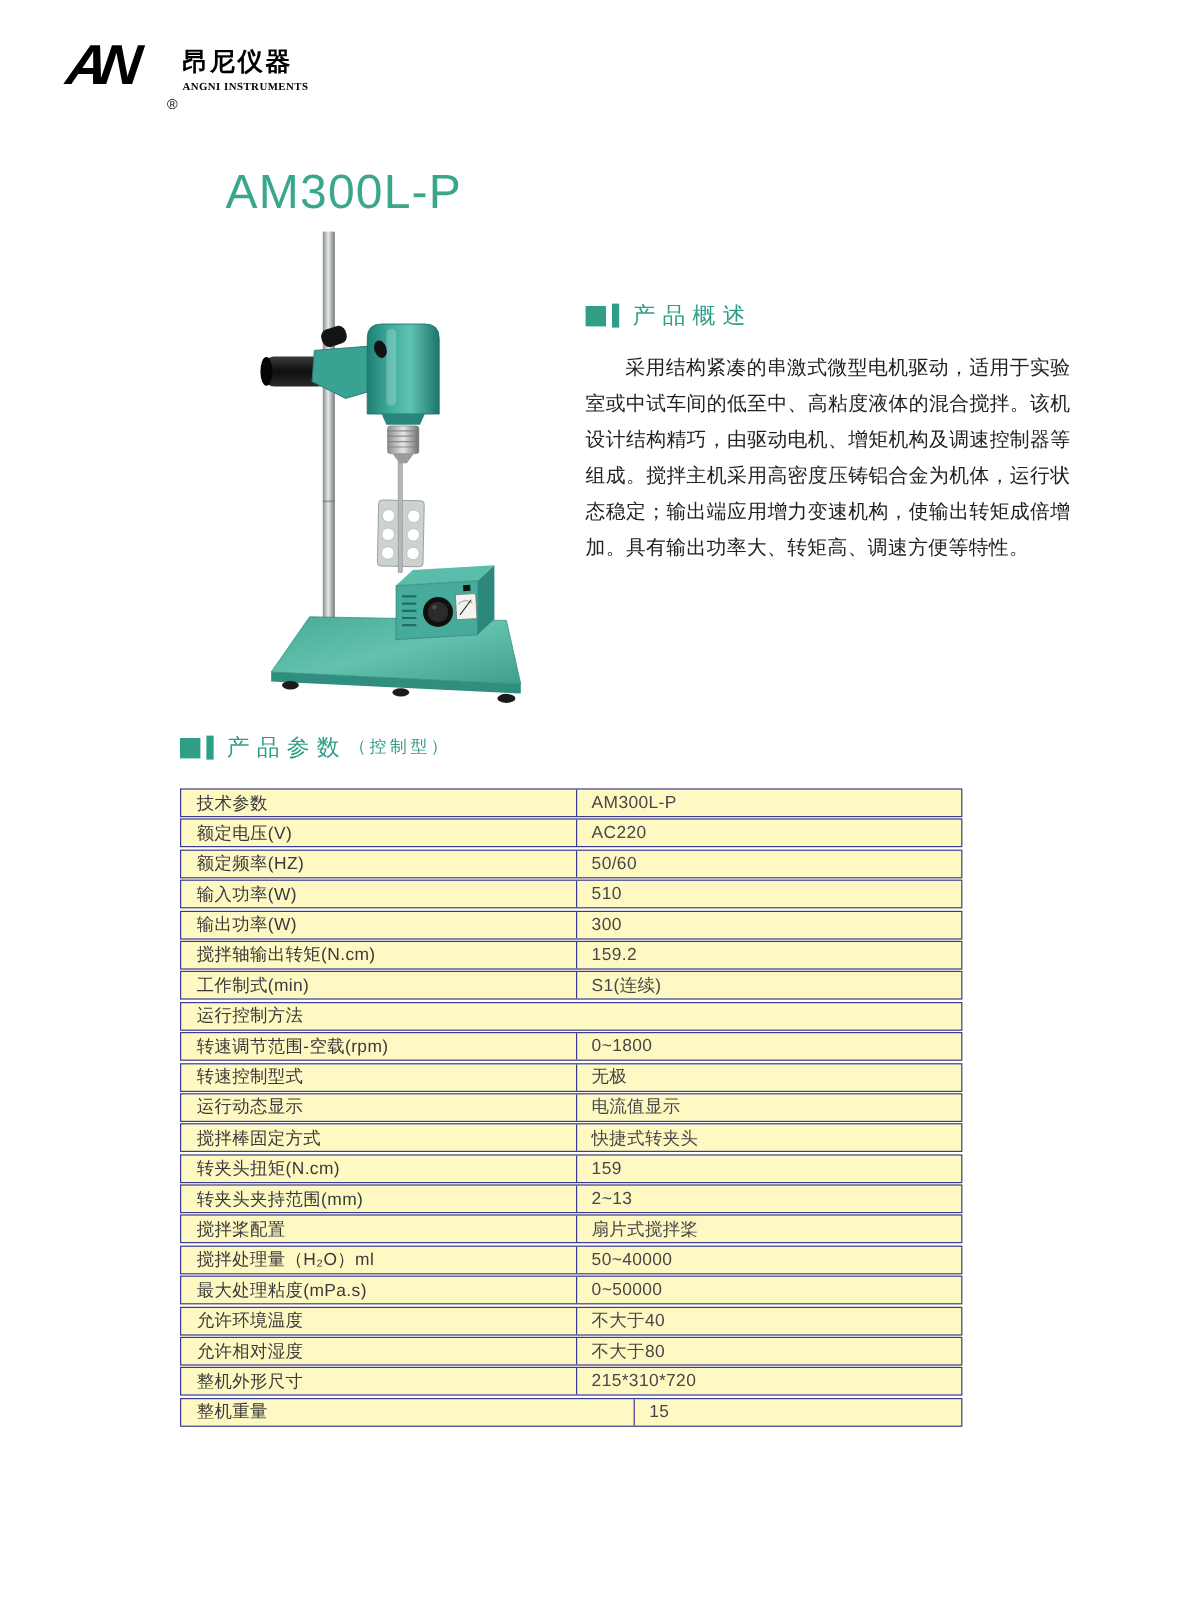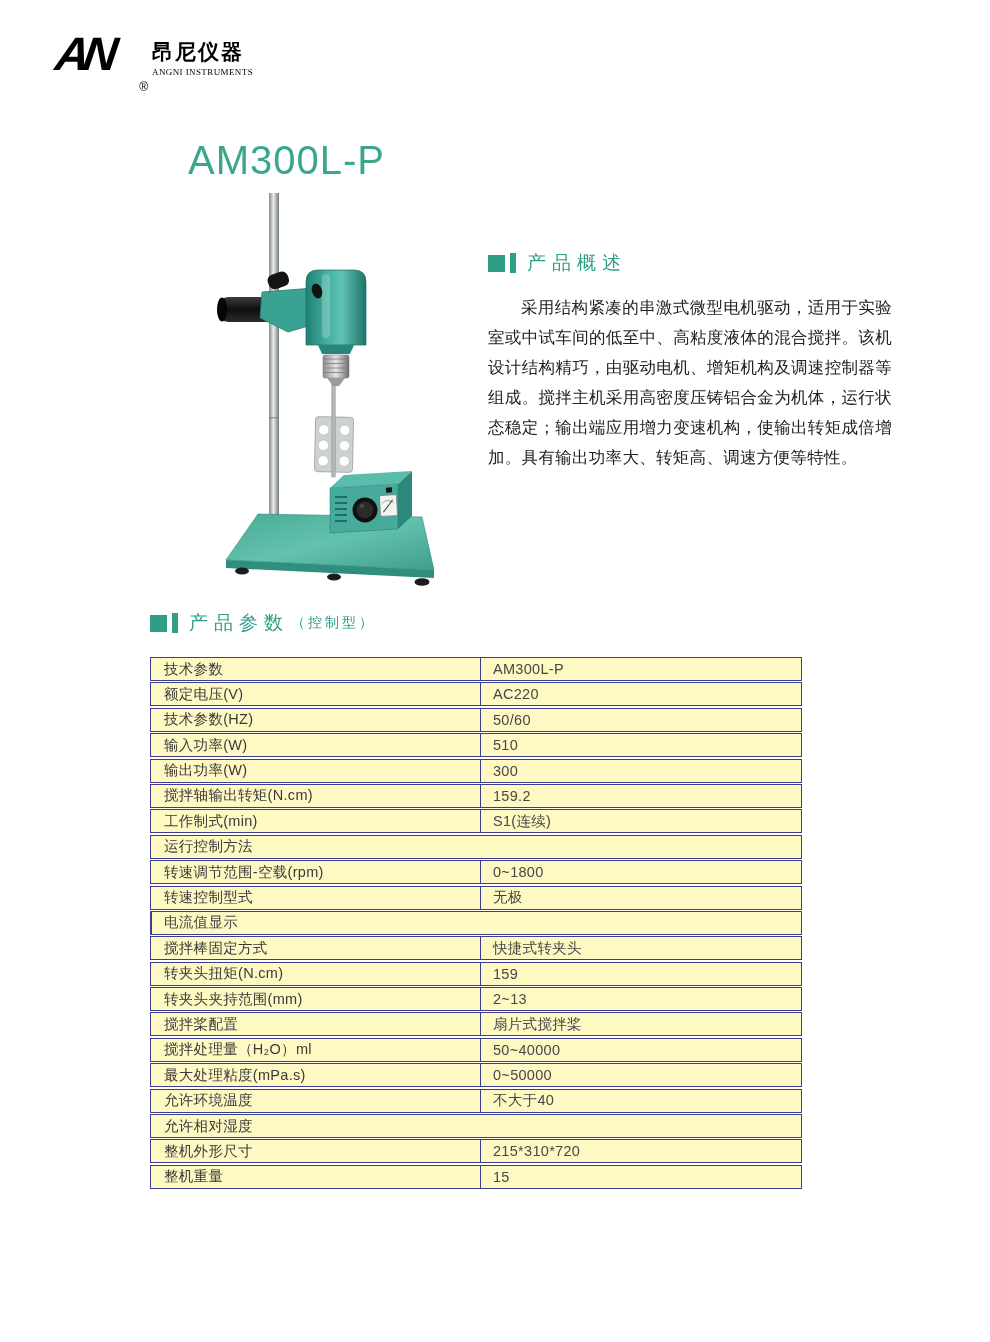"ANGNI INSTRUMENTS" .logo-en { font-weight: normal -> bold }
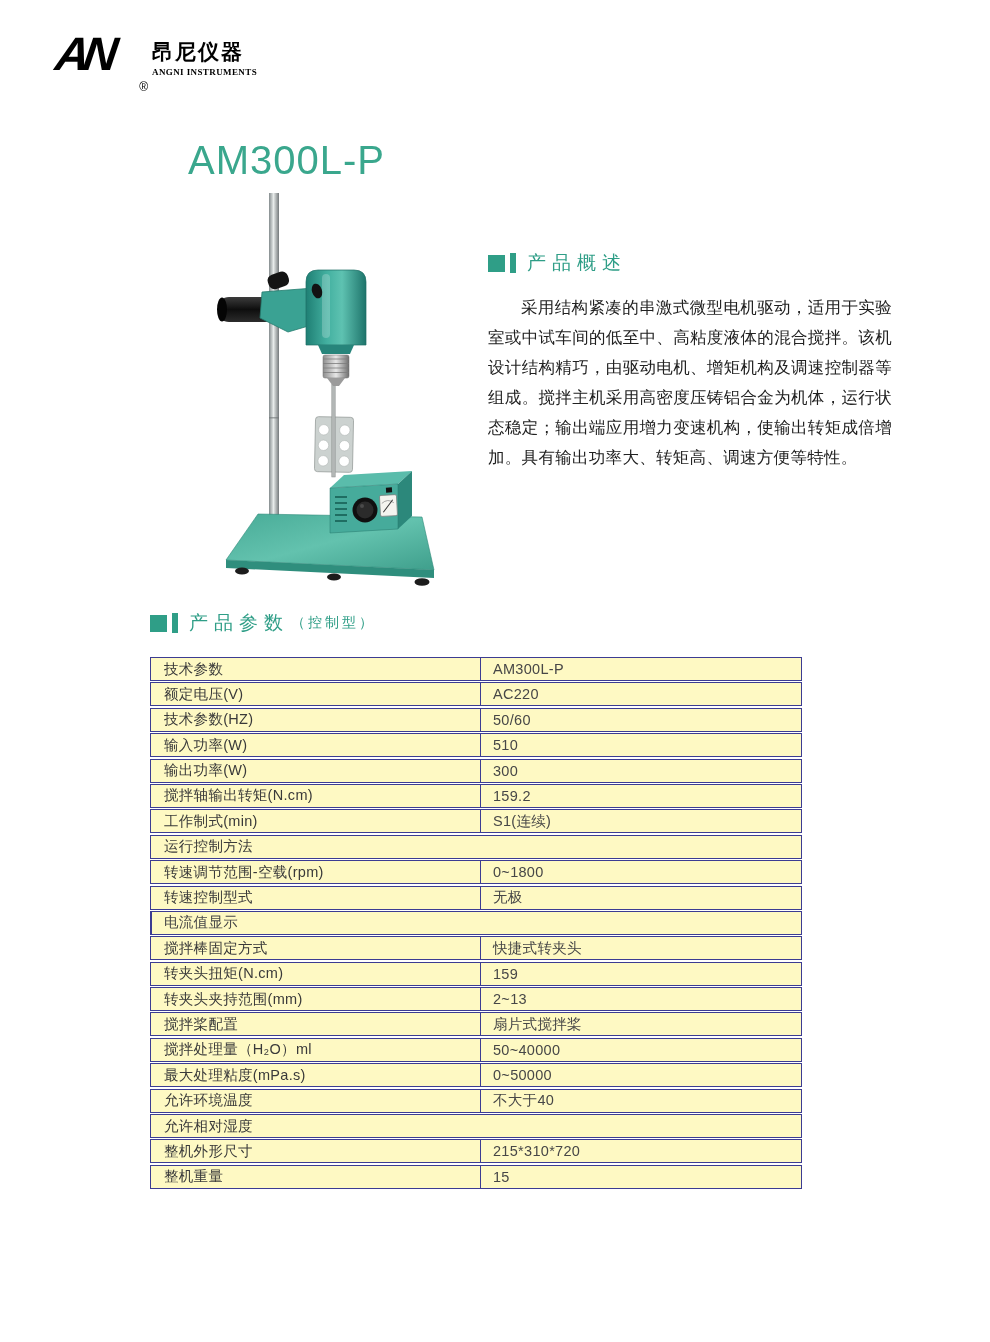"技术参数(HZ)" div.t-cell { text: 技术参数 -> 额定频率 }
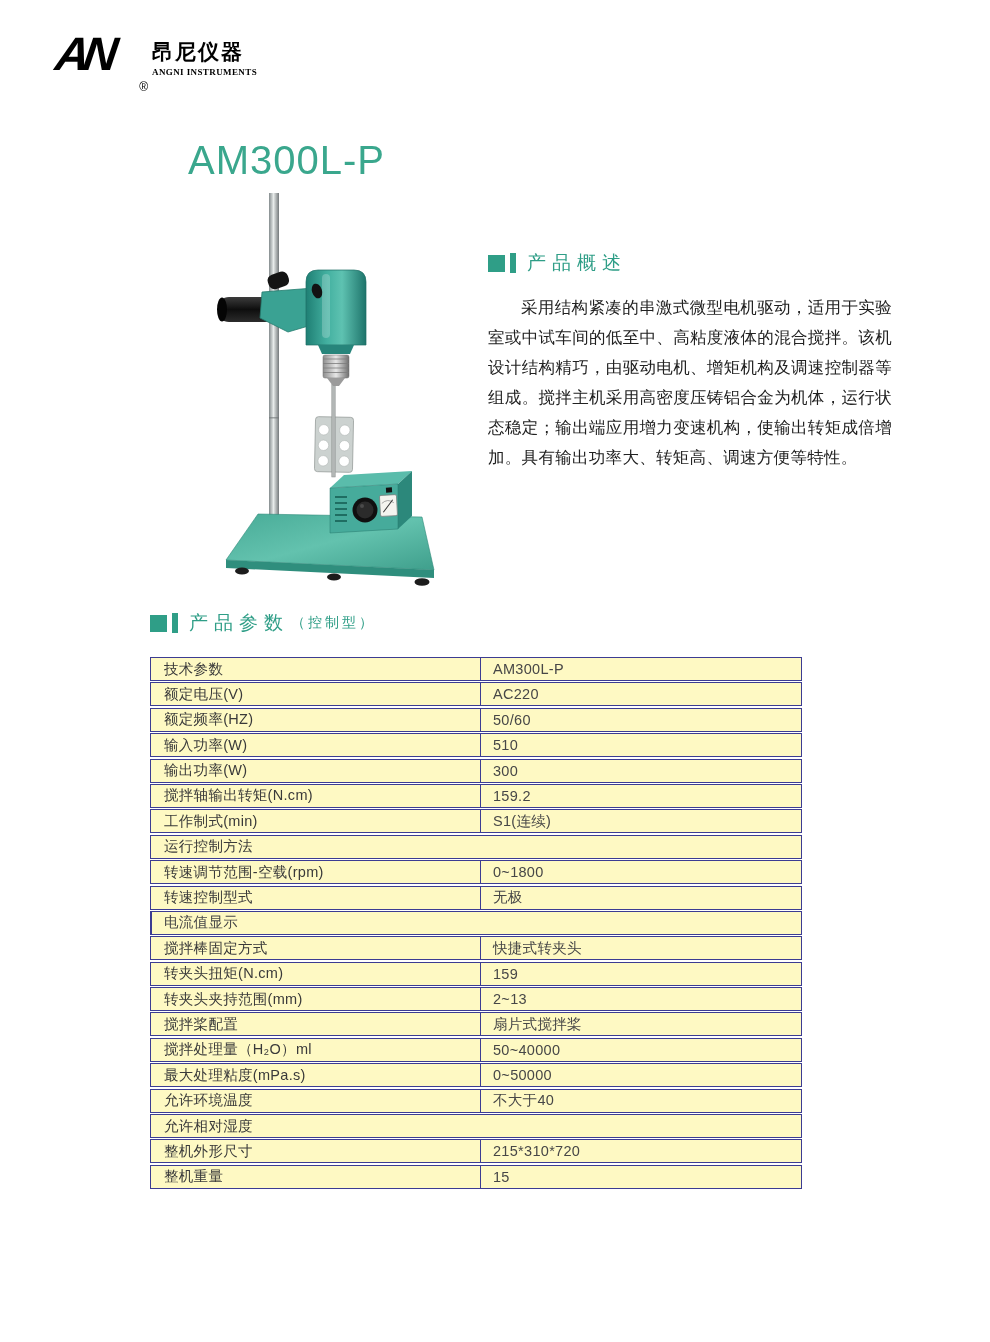"运行动态显示" div.t-cell { html: none -> <div>运行动态显示</div> }
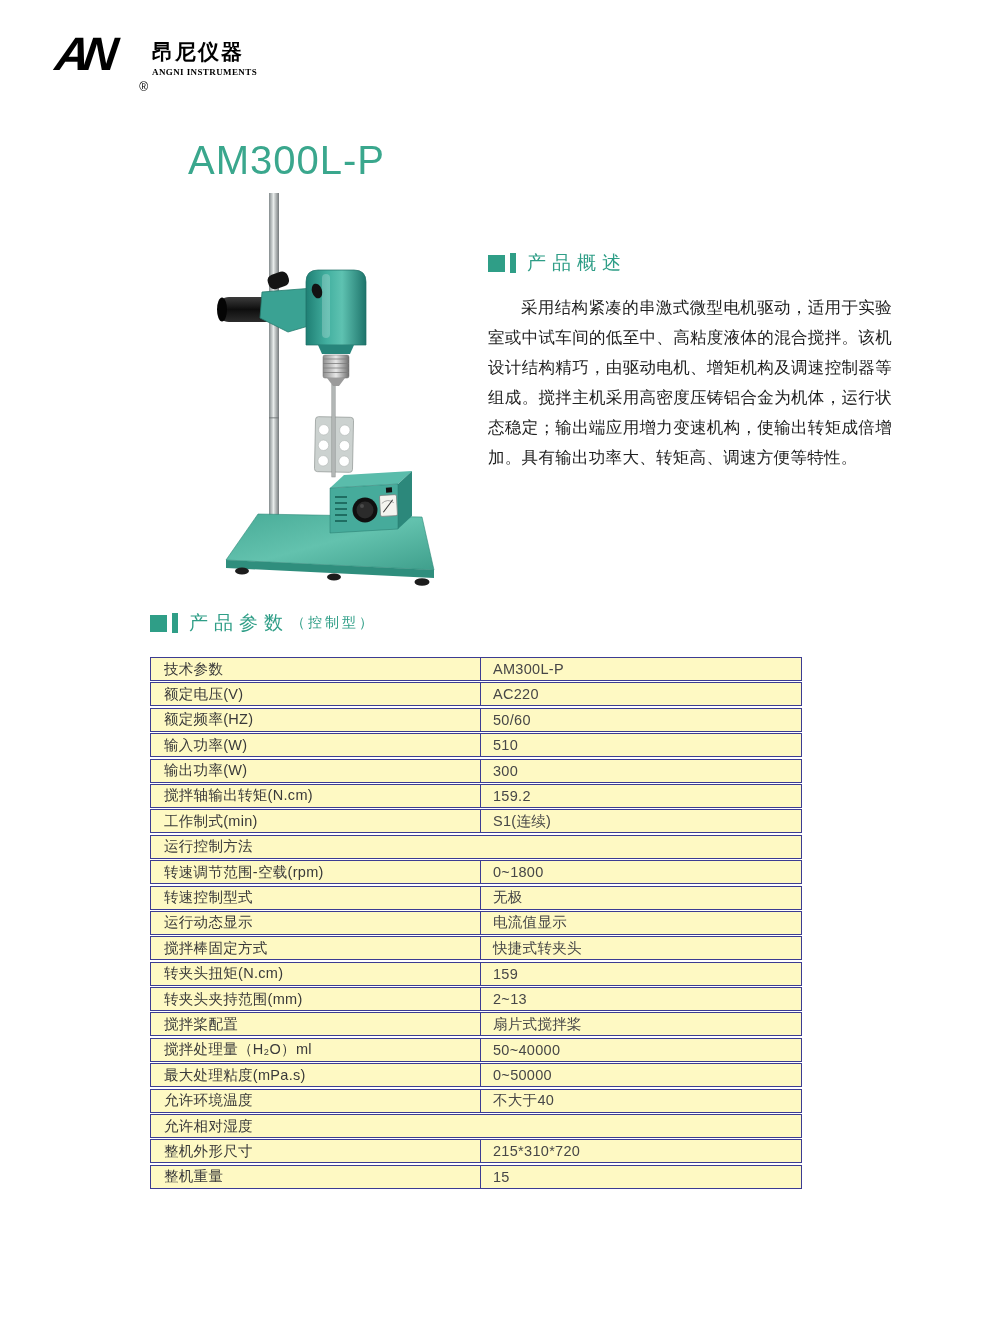"不大于80" div.t-cell { html: none -> <div>不大于80</div> }
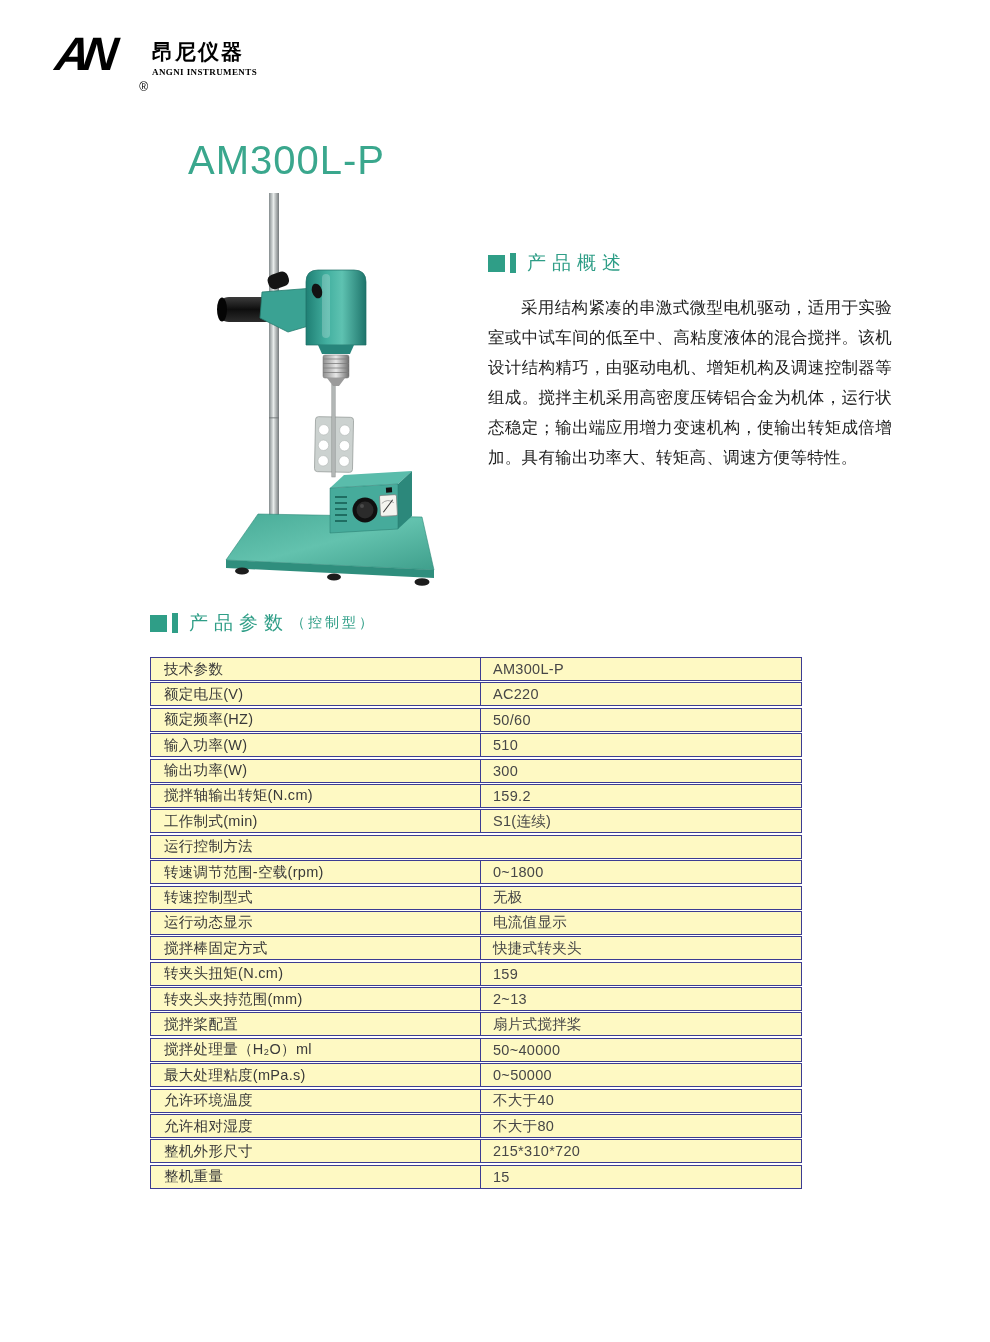"整机重量" .t-row:last-child { gap: none -> 48px }
